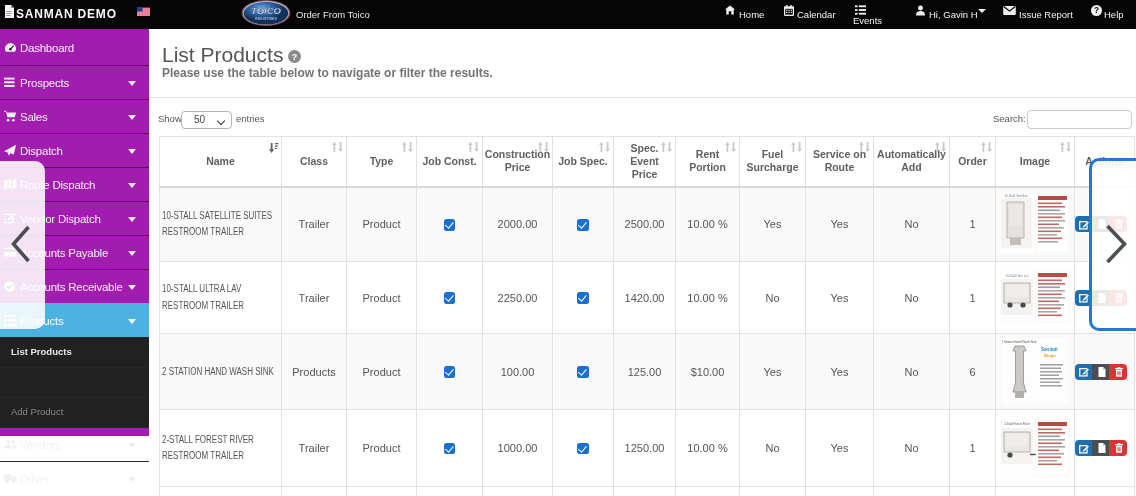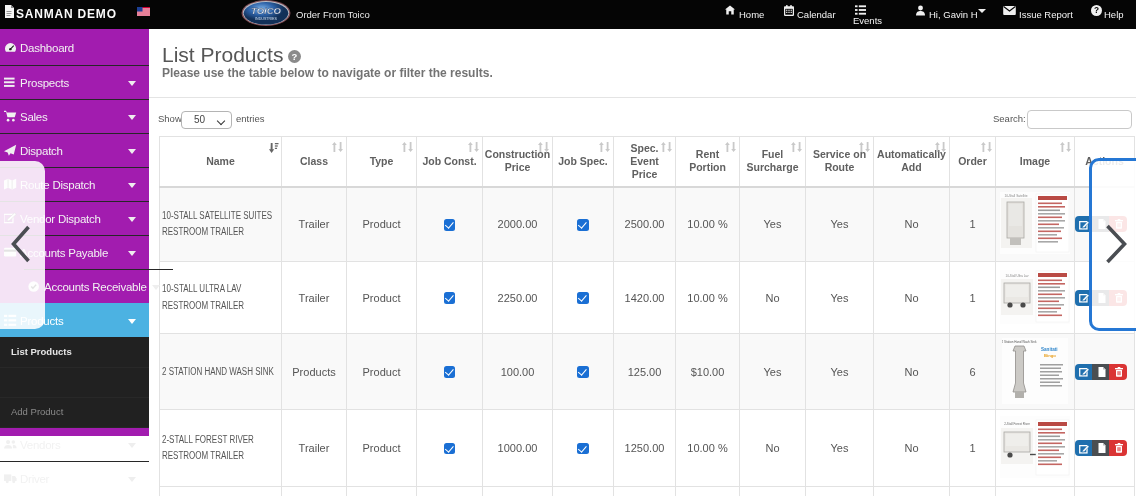"Accounts Receivable" div.mi { margin-left: 24px -> none }
